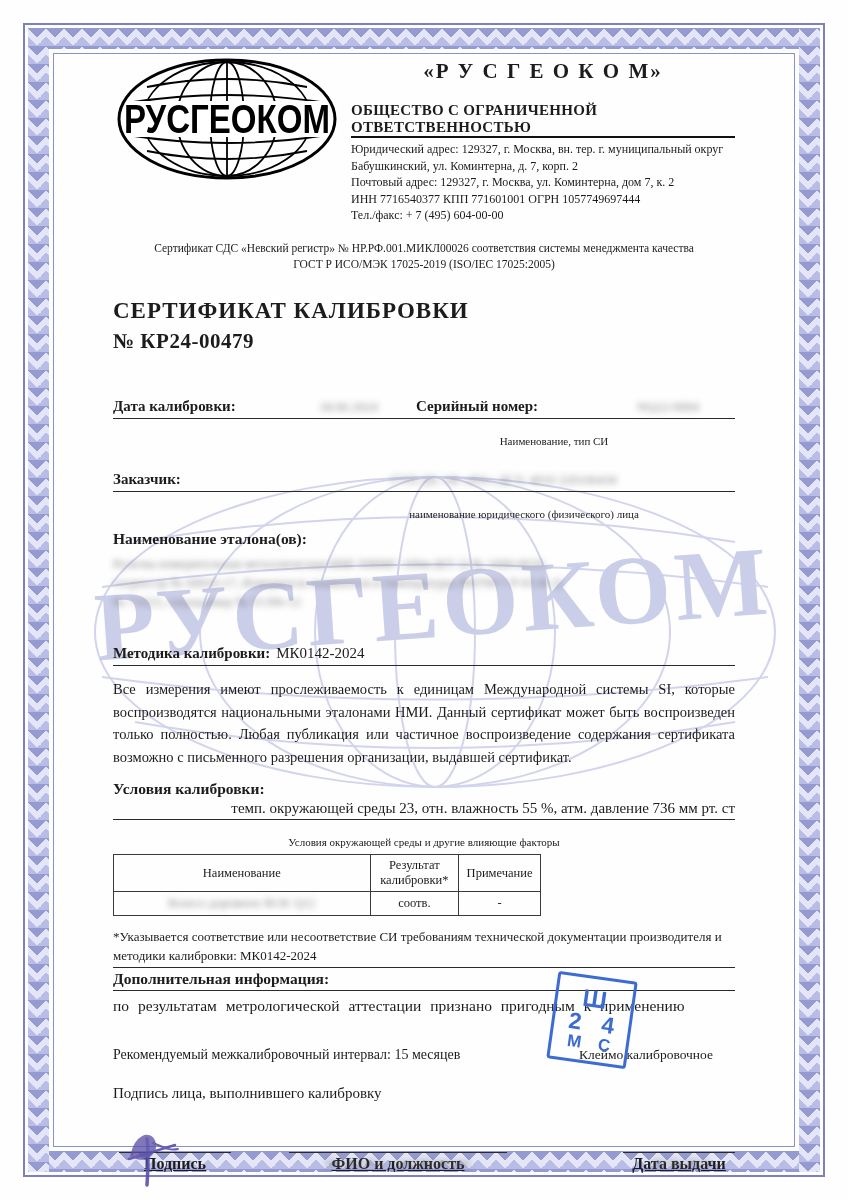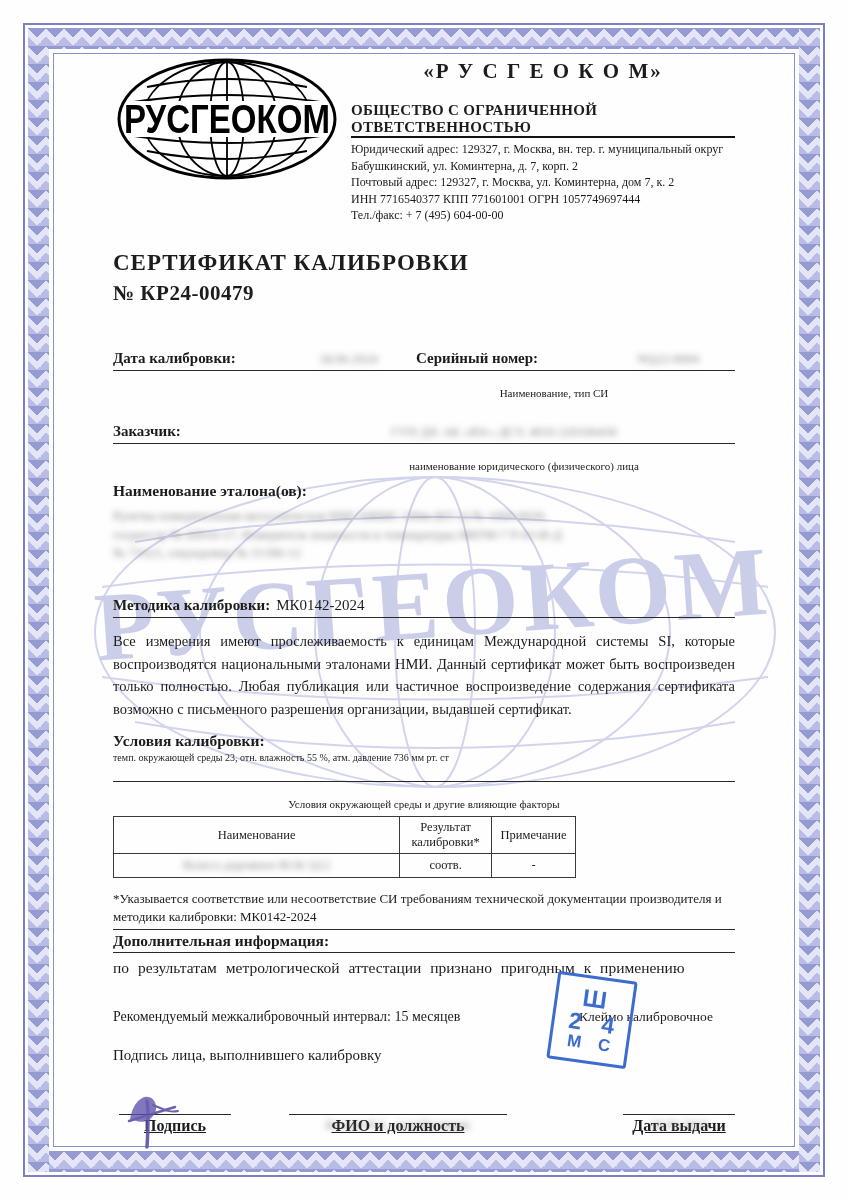"Сертификат СДС «Невский регистр» №" div.certline { html: none -> <div> <div>Сертификат СДС «Невский регистр» № НР.РФ.001.МИКЛ00026 соответствия системы менеджмента качества</div> <div>ГОСТ Р ИСО/МЭК 17025-2019 (ISO/IEC 17025:2005)</div> </div> }
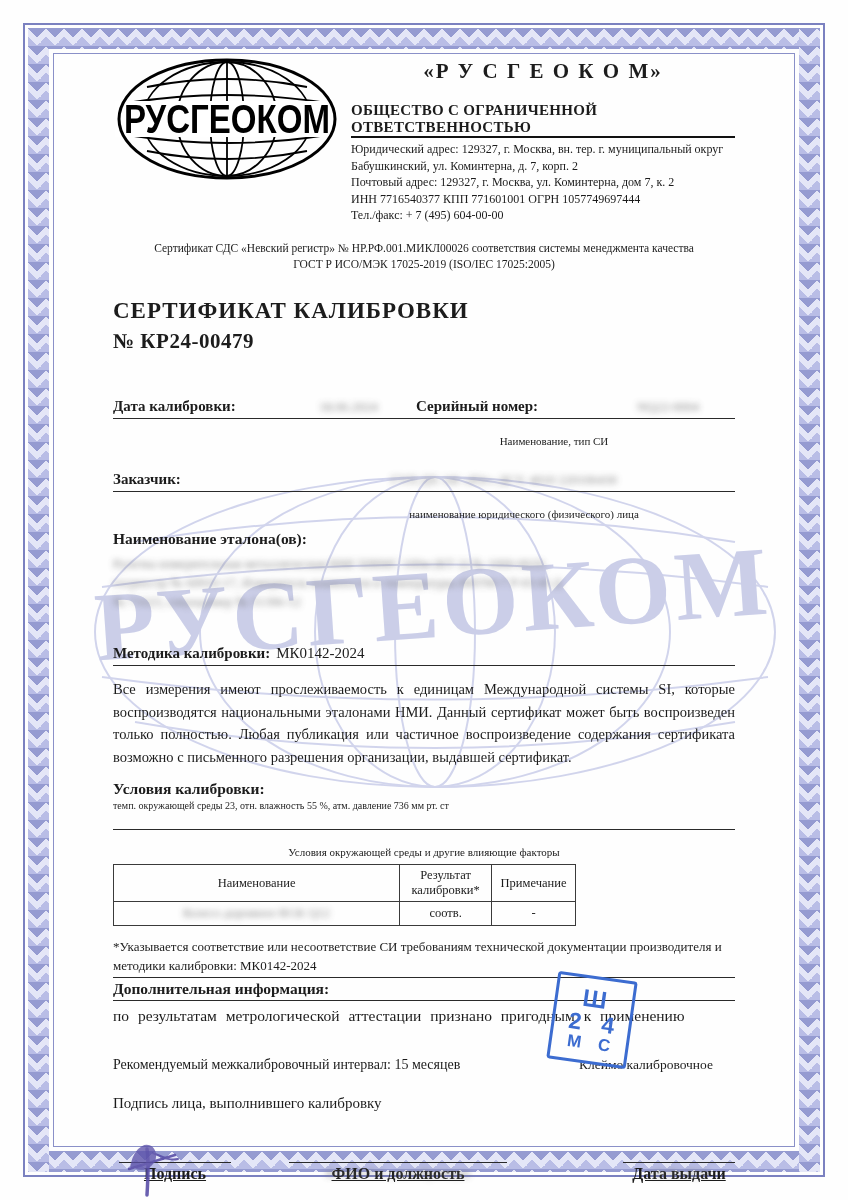"темп. окружающей среды 23, отн." .cond-val { font-size: 10px -> 15px; padding-bottom: 18px -> 2px; text-align: none -> right }
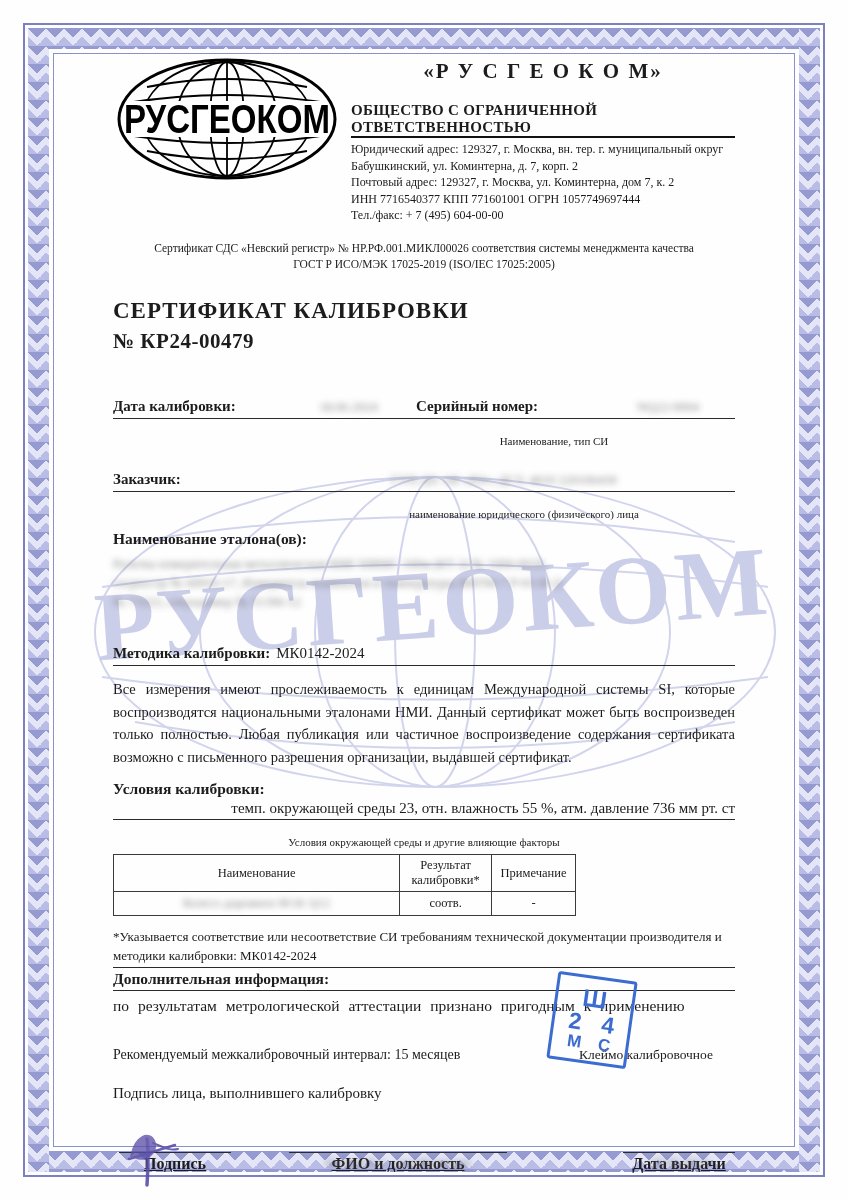"Наименование" table.res { width: 463px -> 428px }
